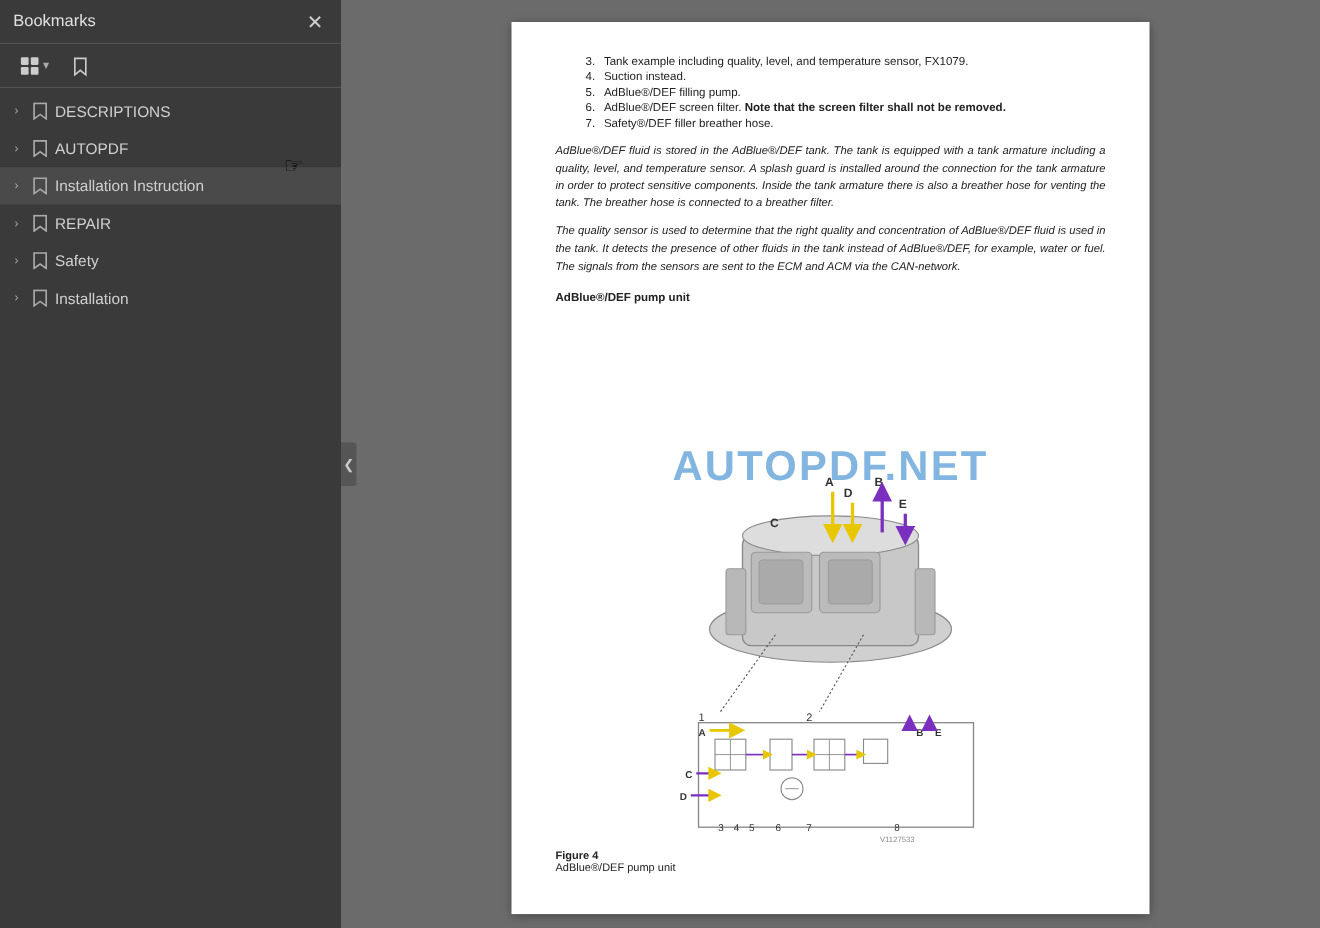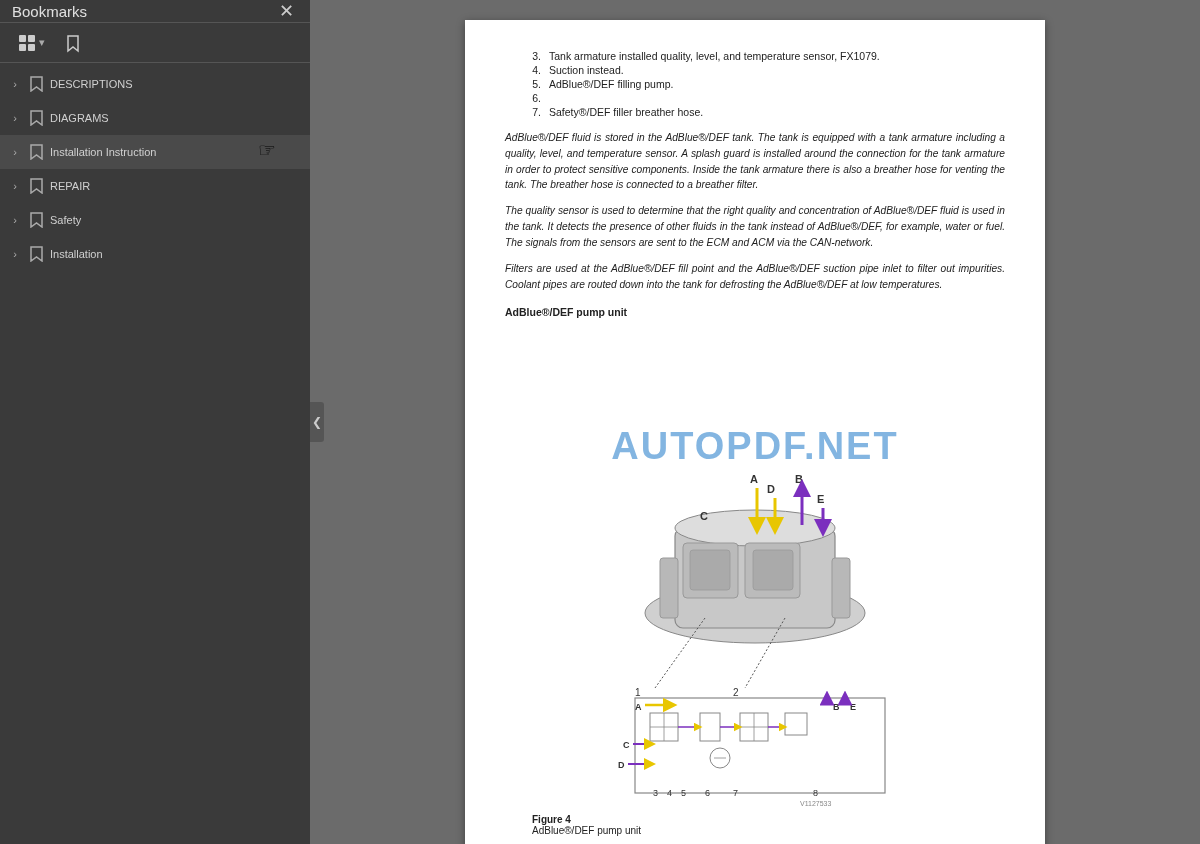"Bookmarks" .sidebar-header { height: 23px -> 40px }
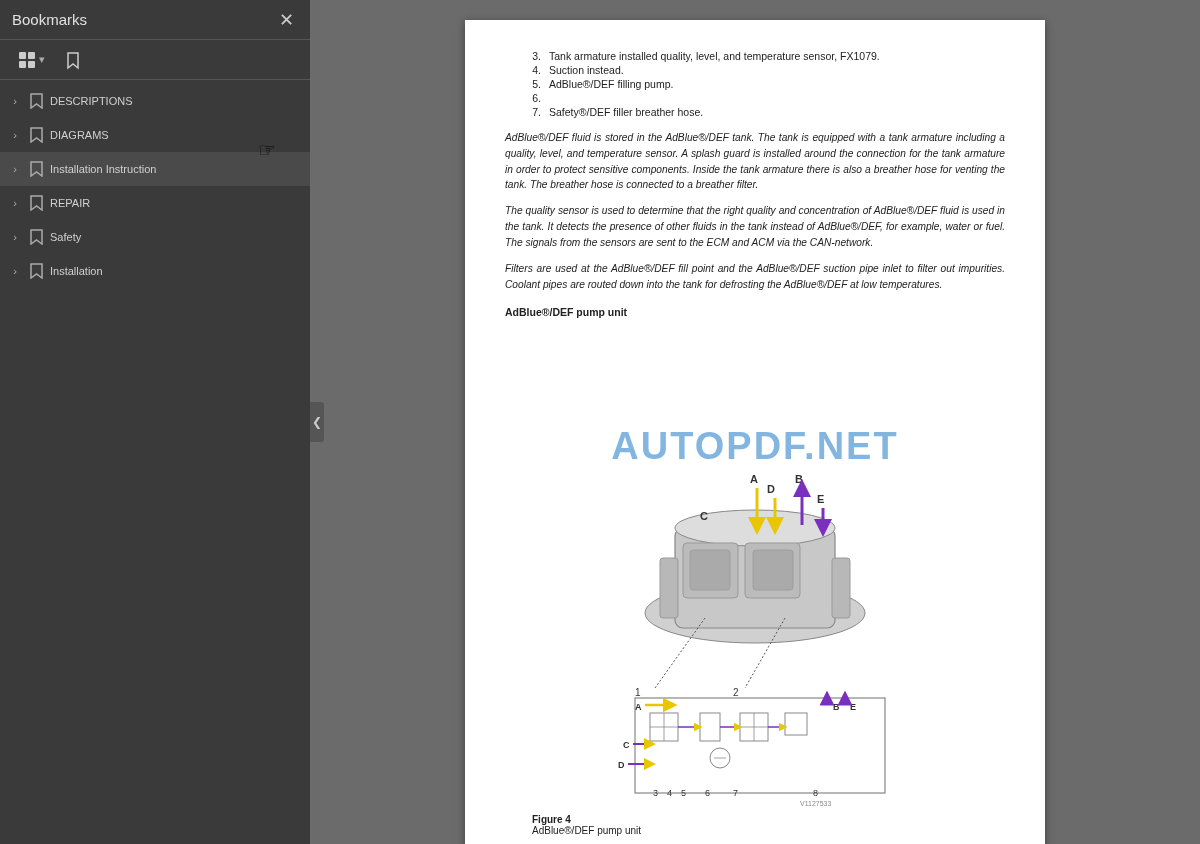"Tank armature installed quality, level," span { text: armature installed -> example including }
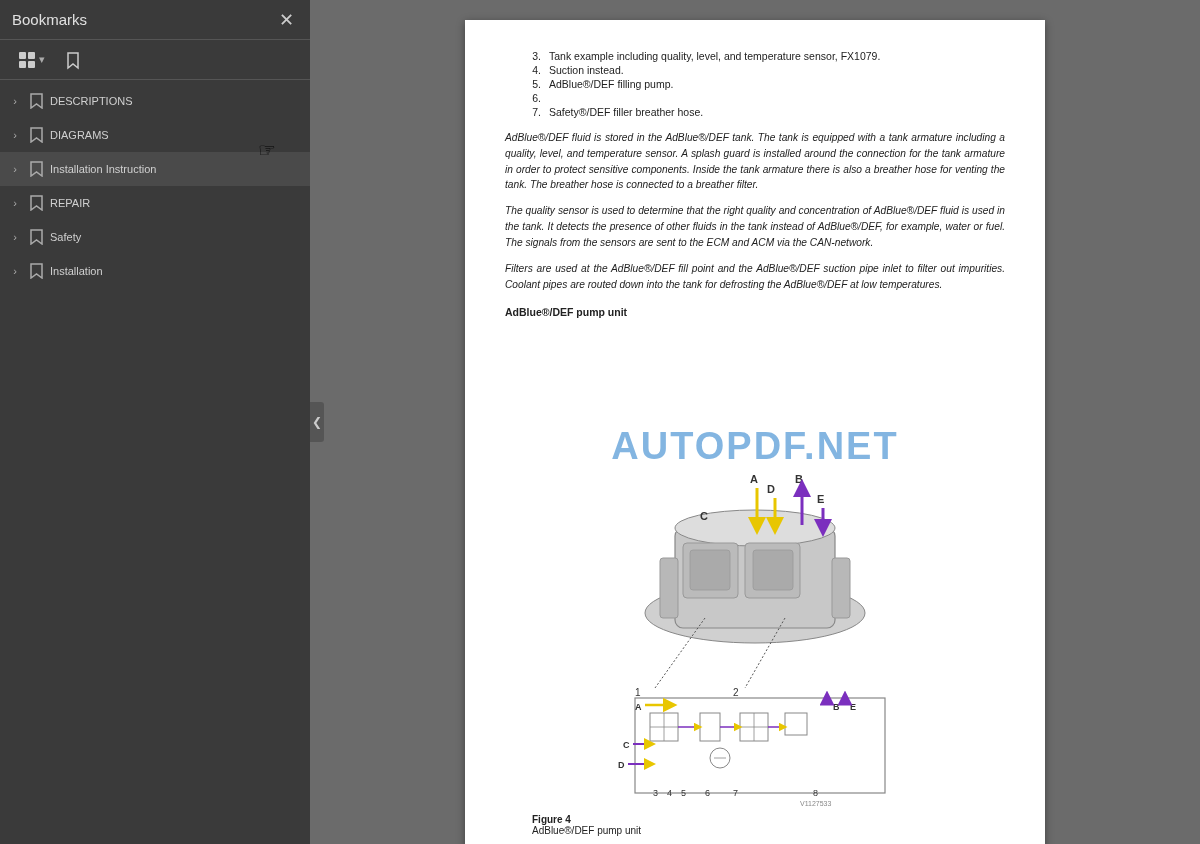"DESCRIPTIONS" .sidebar-item-label { font-size: 11px -> 14px }
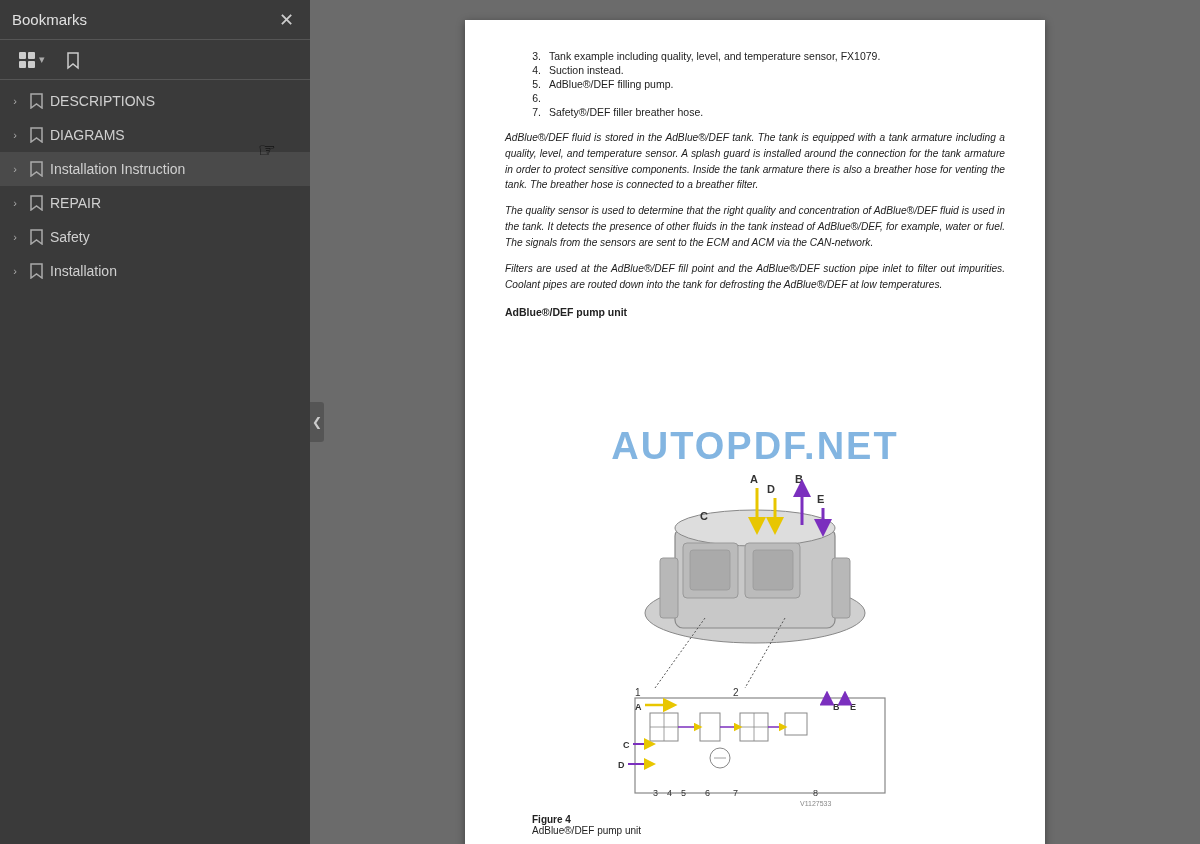"AdBlue®/DEF screen filter. Note that" span { html: none -> <span>AdBlue®/DEF screen filter. <strong>Note that the screen filter shall not be removed.</strong></span> }
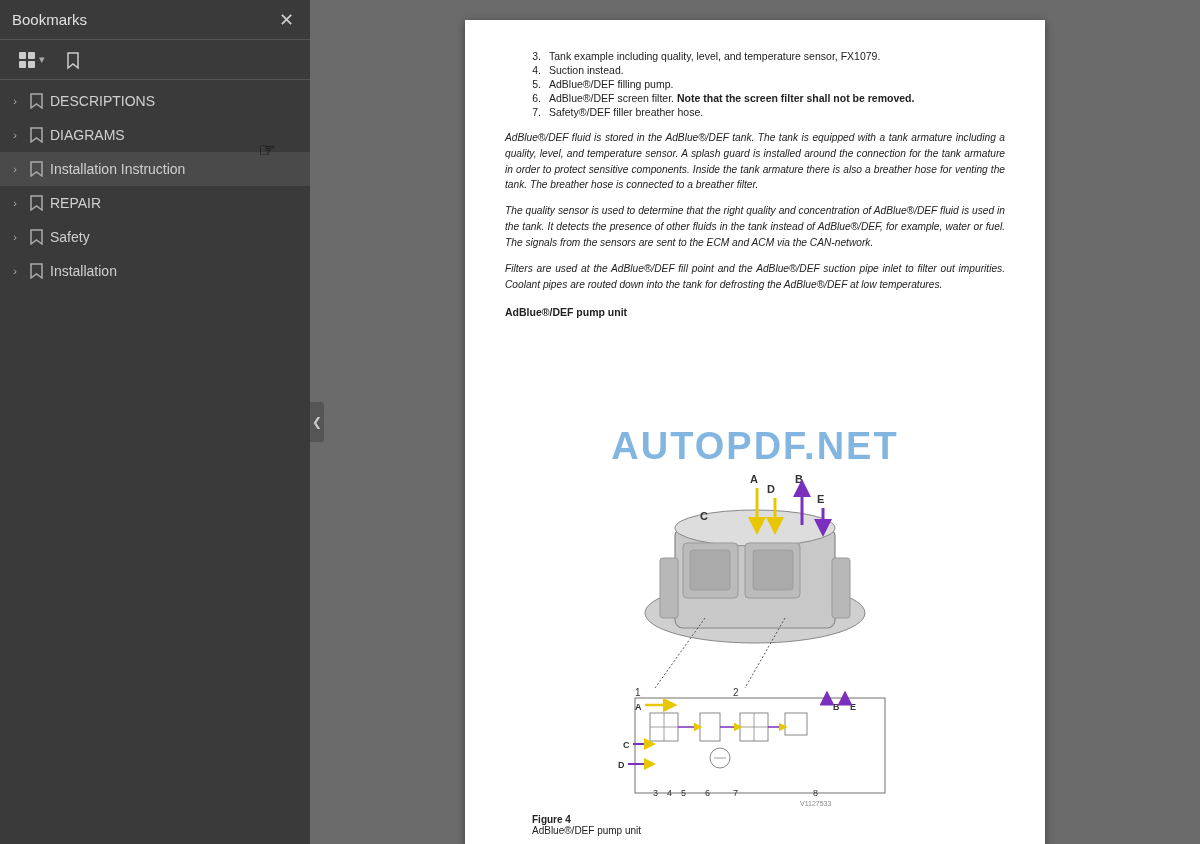"DIAGRAMS" span.sidebar-item-label { text: DIAGRAMS -> AUTOPDF }
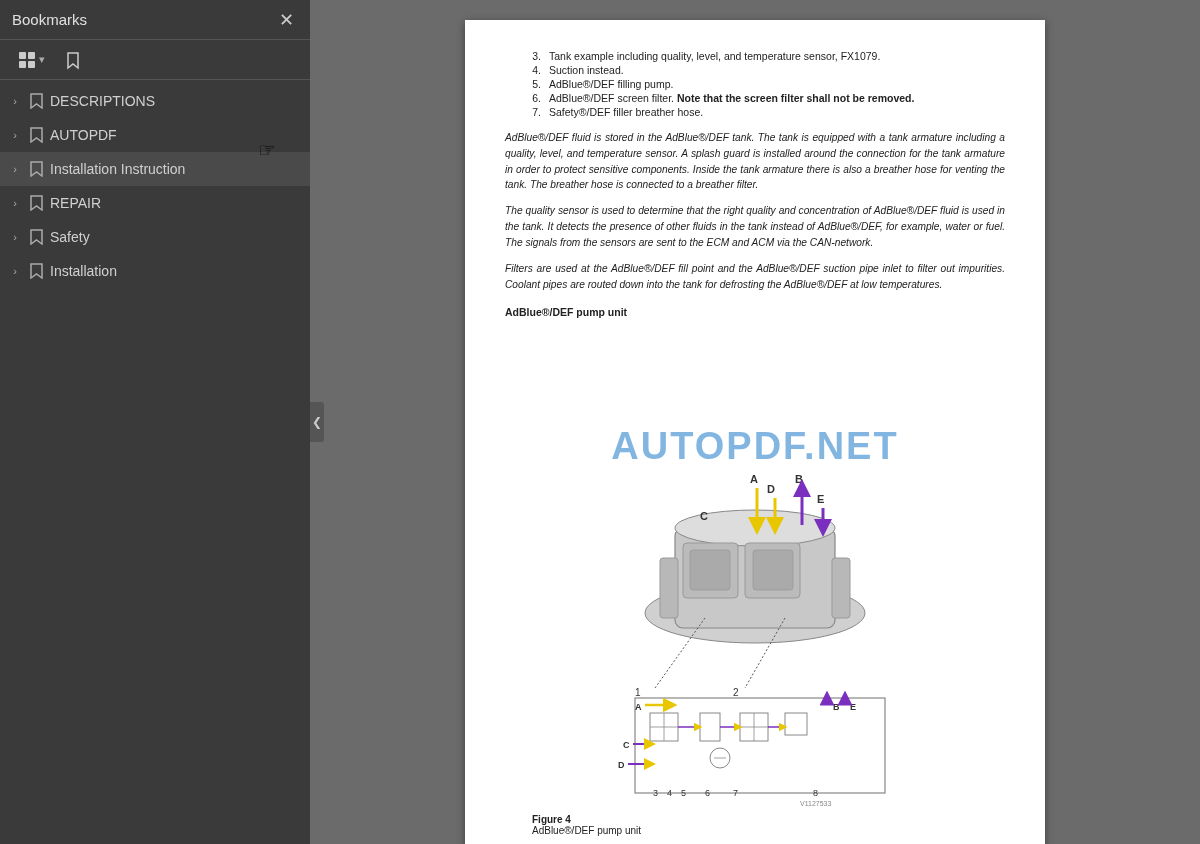"Filters are used at the" p.body-text { html: <p>Filters are used at the AdBlue®/DEF fill point and the AdBlue®/DEF suction pipe inlet to filter out impurities. Coolant pipes are routed down into the tank for defrosting the AdBlue®/DEF at low temperatures.</p> -> none }
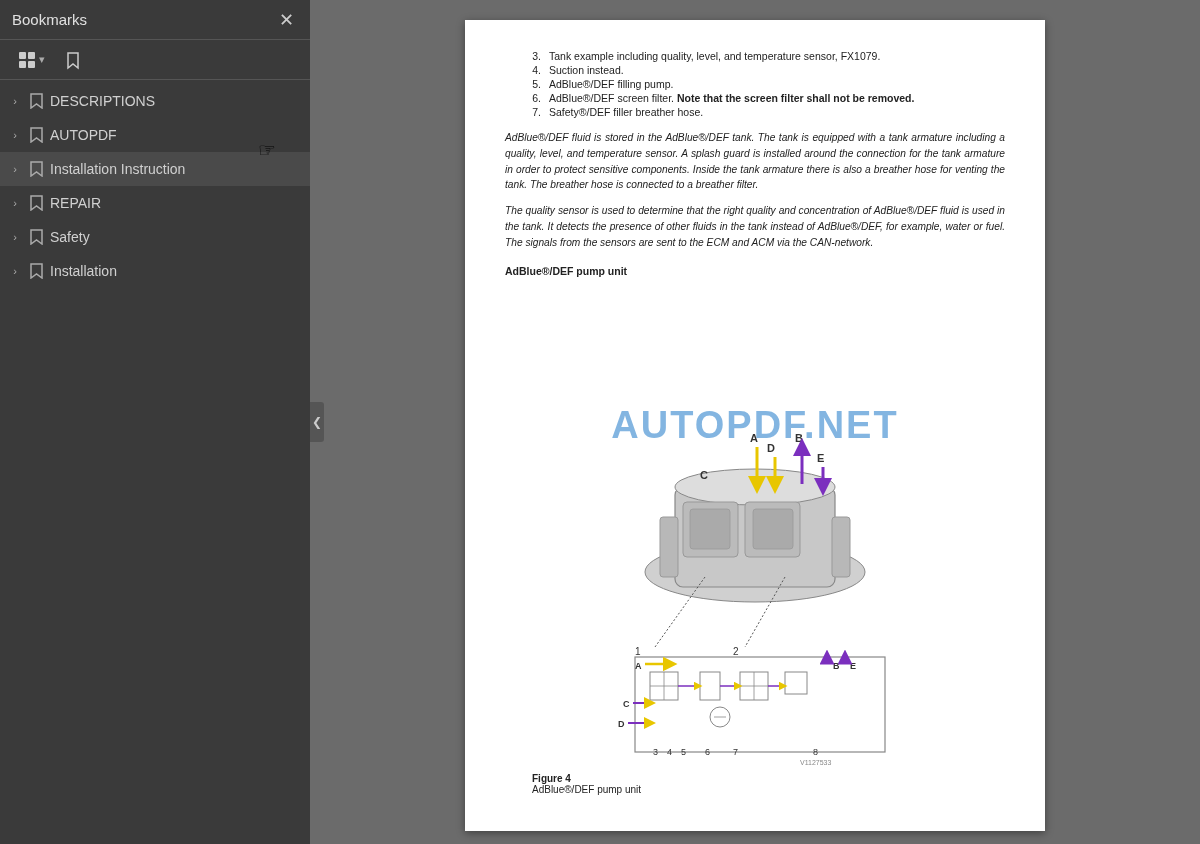"Figure 4" .figure-caption { margin-left: 27px -> none }
